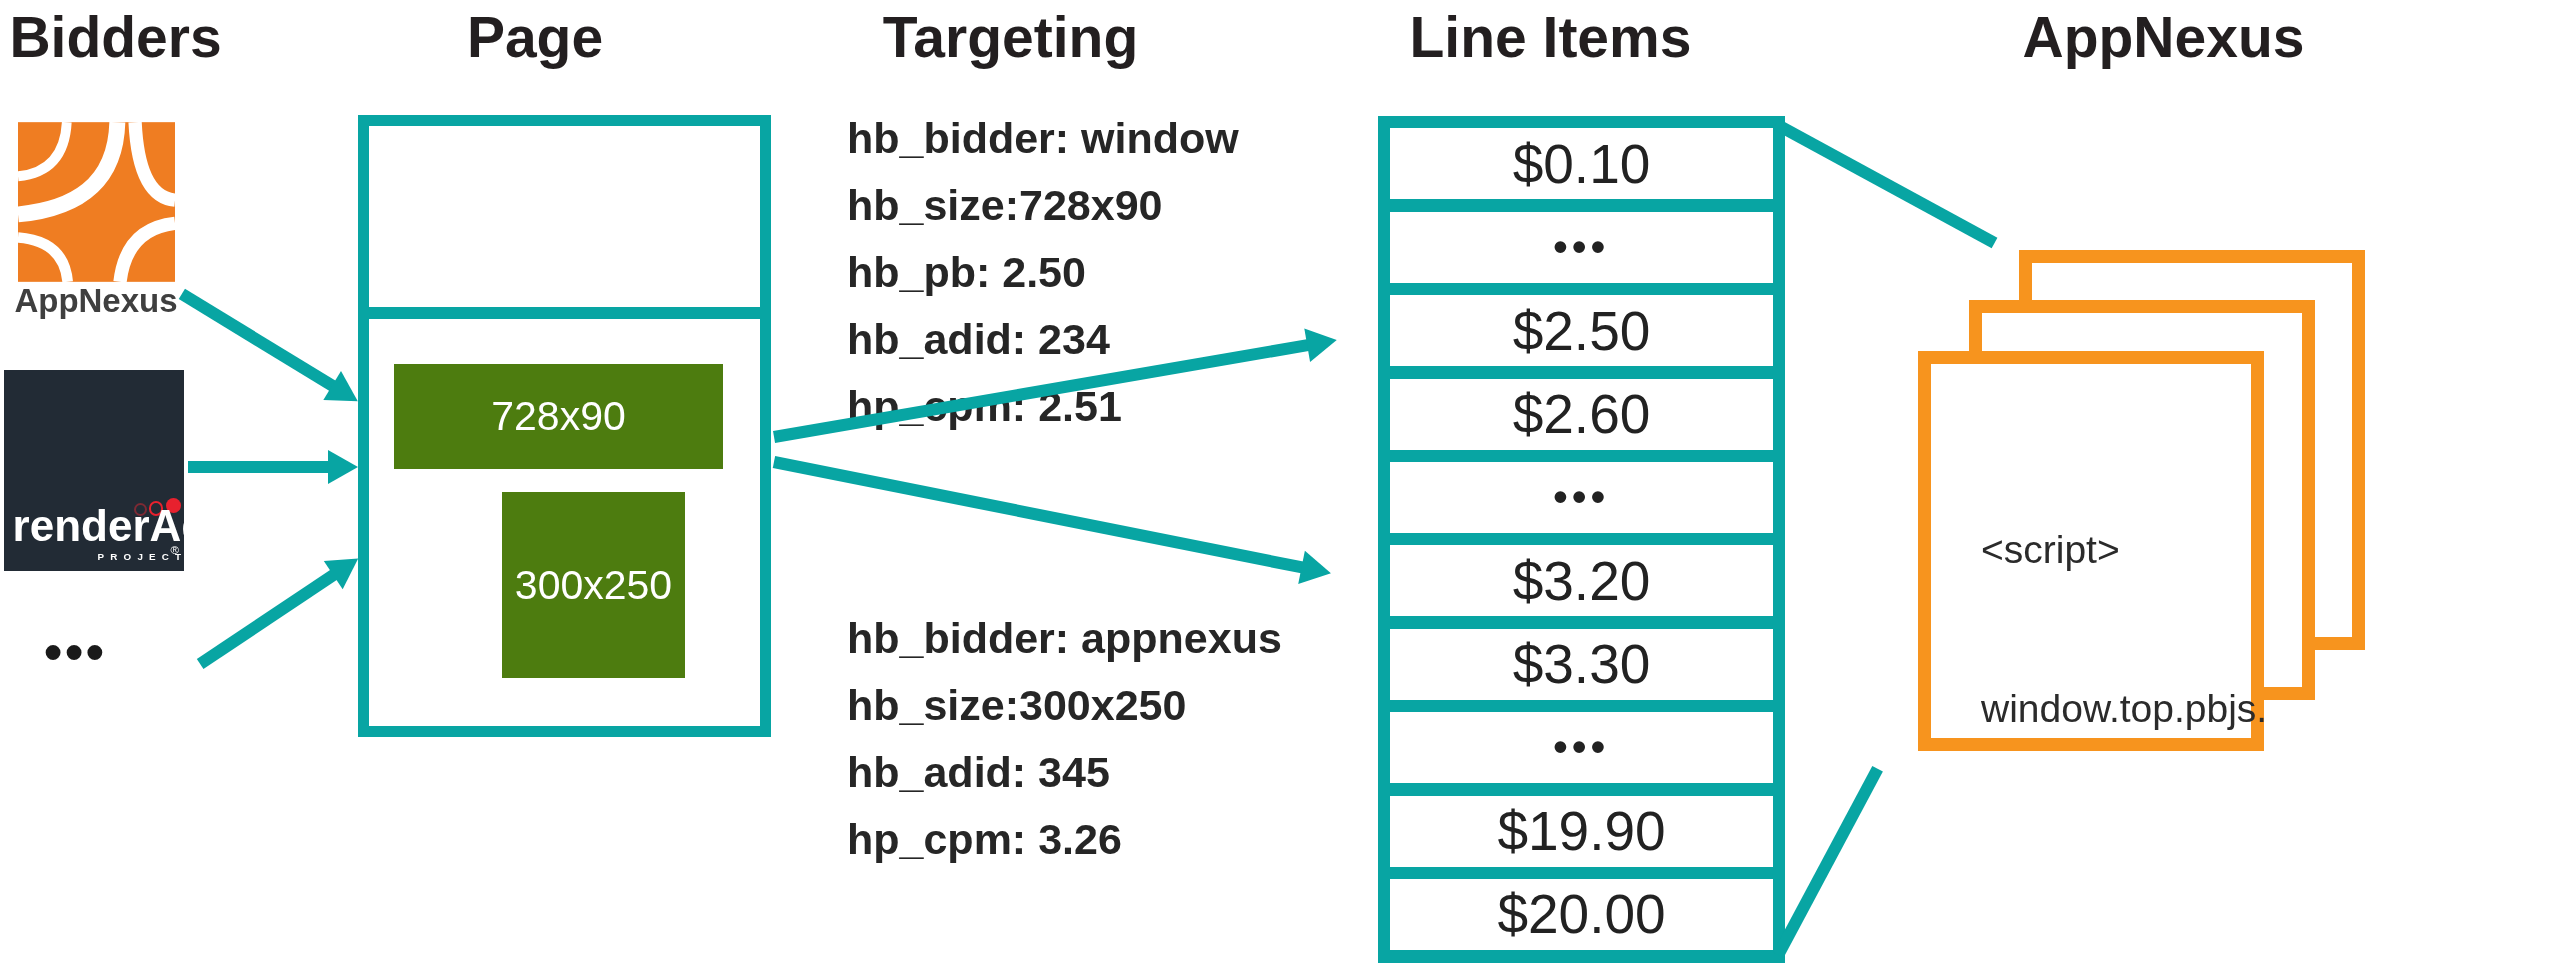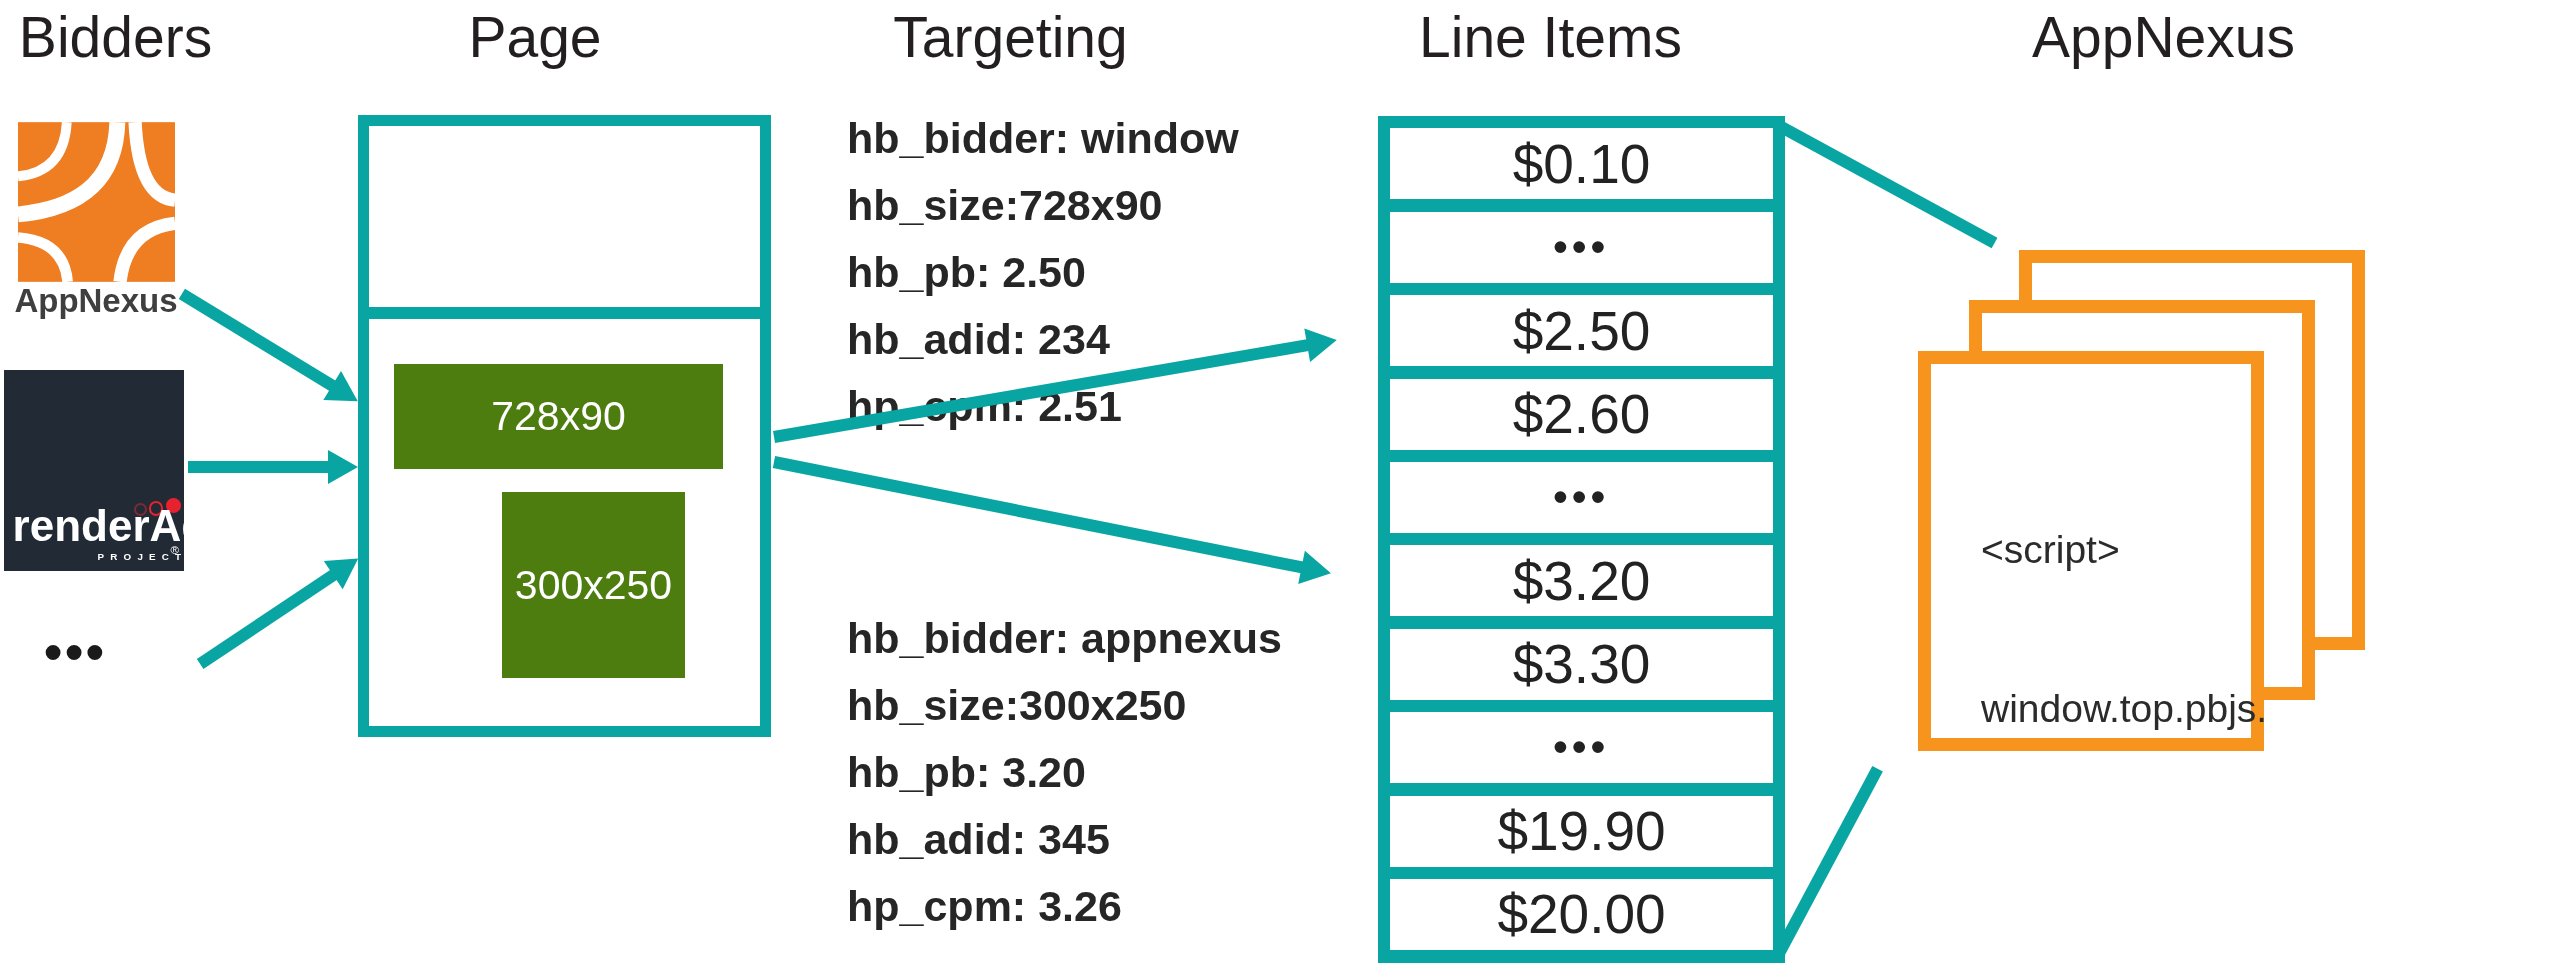"Bidders" .hdr { font-weight: 400 -> 700 }
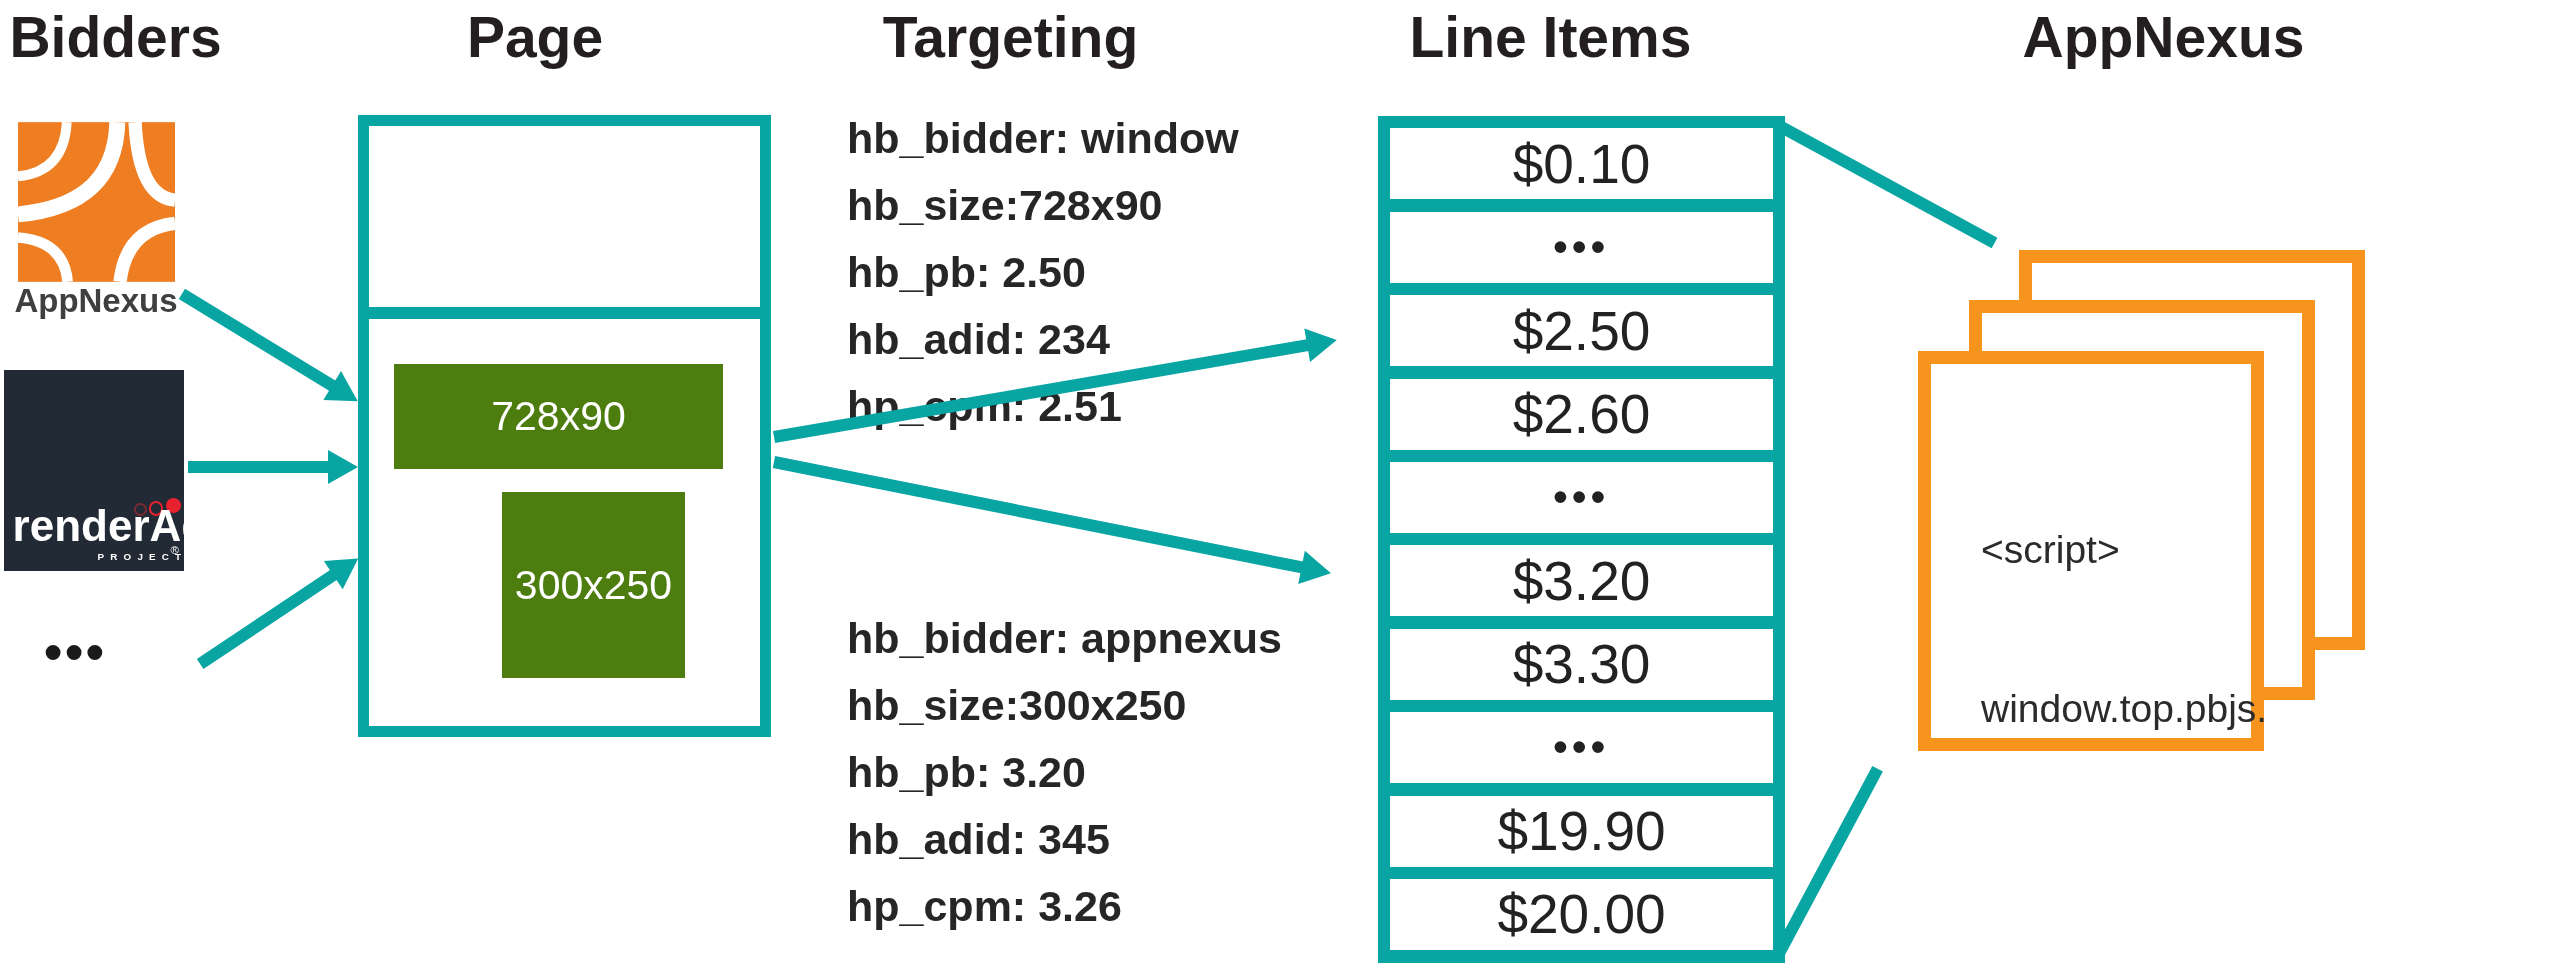"hb_pb: 3.20" div { html: <div>hb_pb: 3.20</div> -> none }
